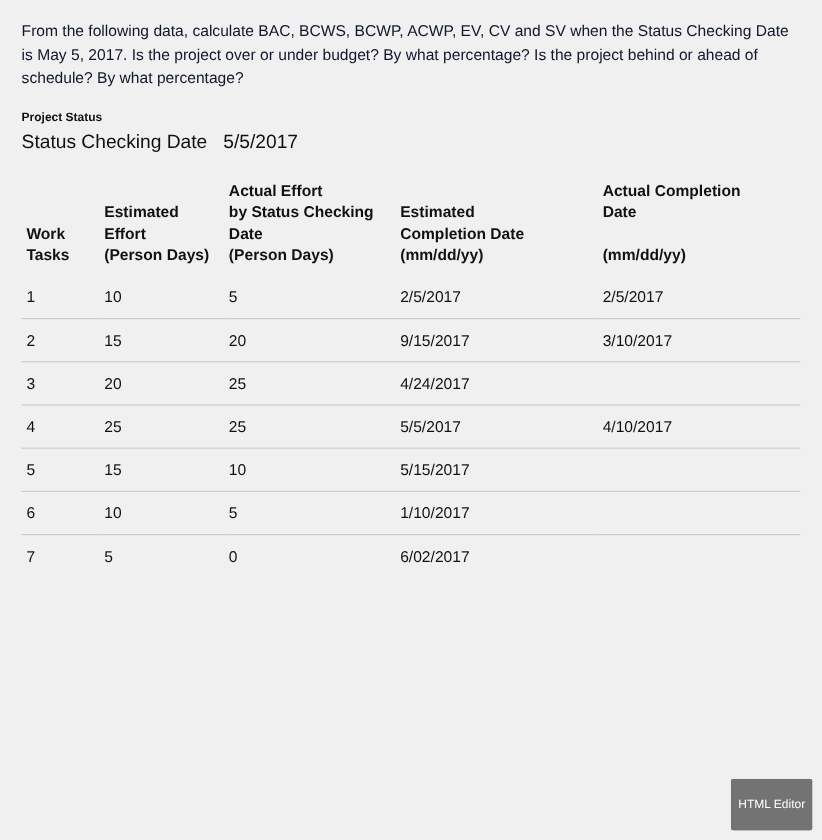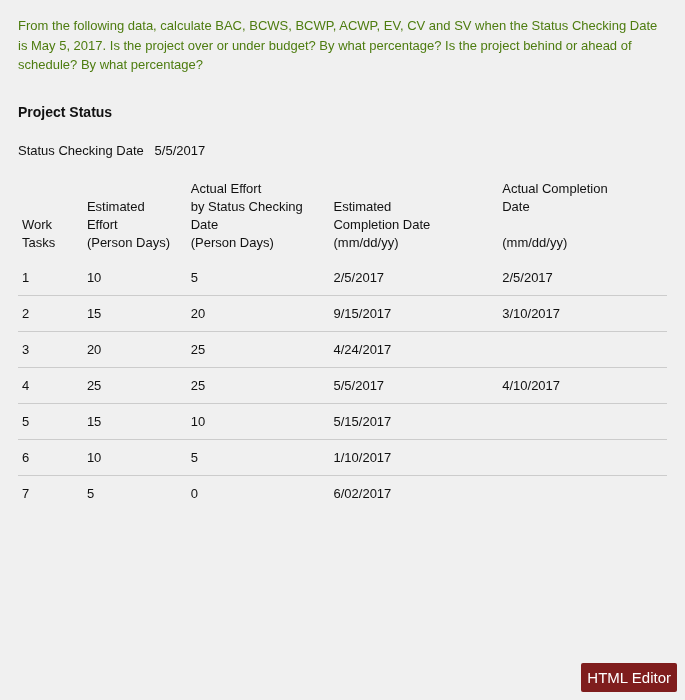"From the following data, calculate" .intro-text { color: #4d7c0f -> #0f172a; margin-bottom: 29px -> 18px }
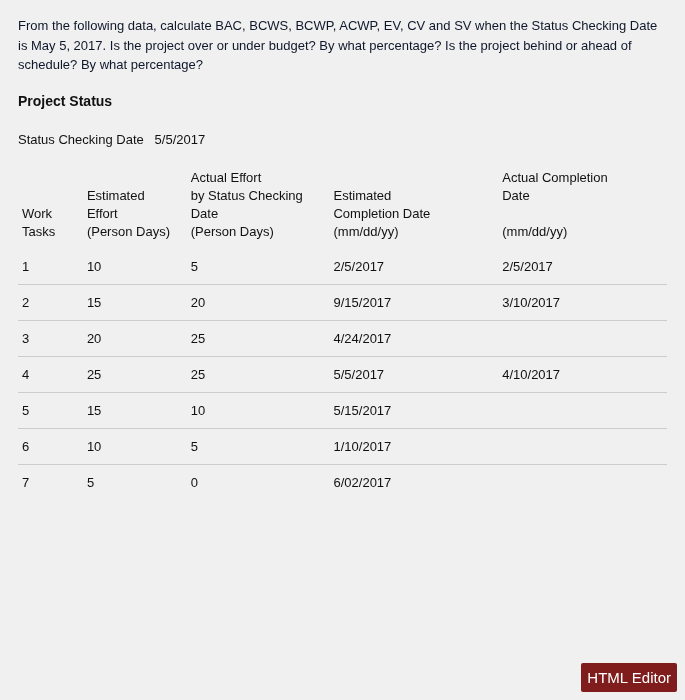"Project Status" .section-title { font-size: 14px -> 10px; margin-bottom: 23px -> 6px }
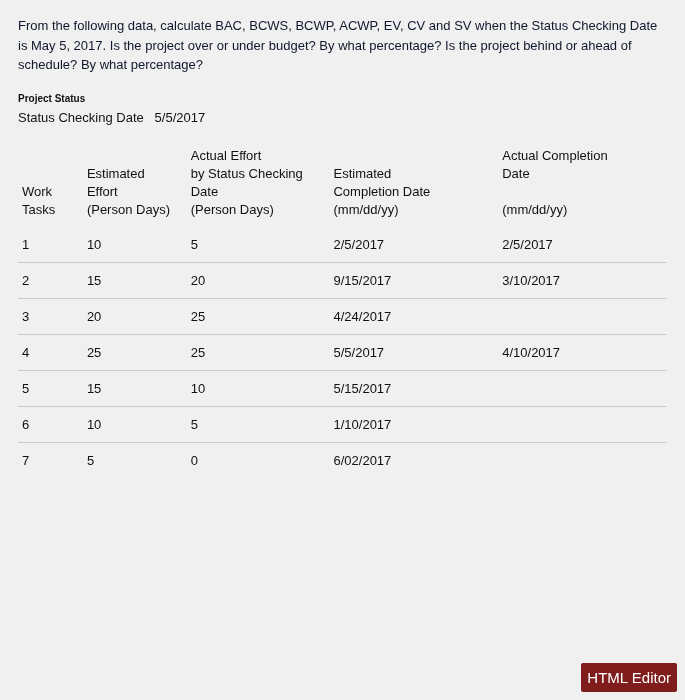"Status Checking Date 5/5/2017" .status-date-row { font-size: 13px -> 16px }
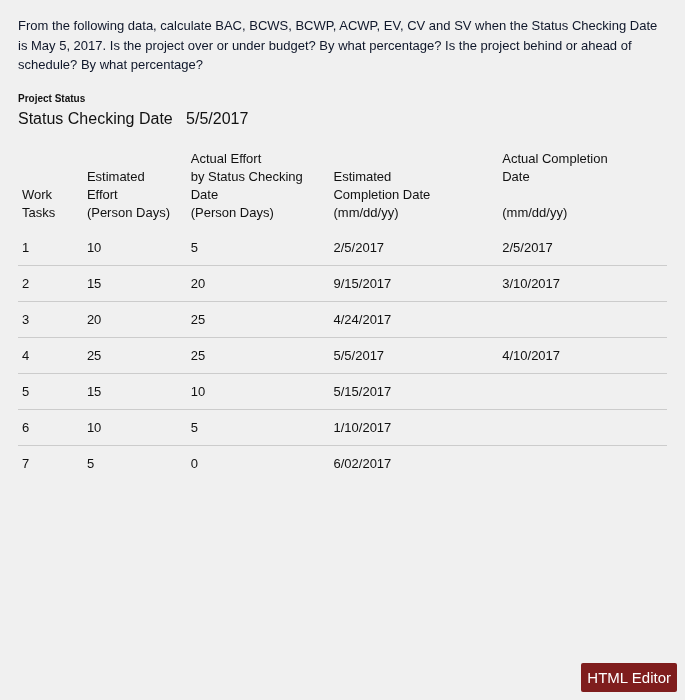"Actual Effort" th { font-weight: normal -> bold }
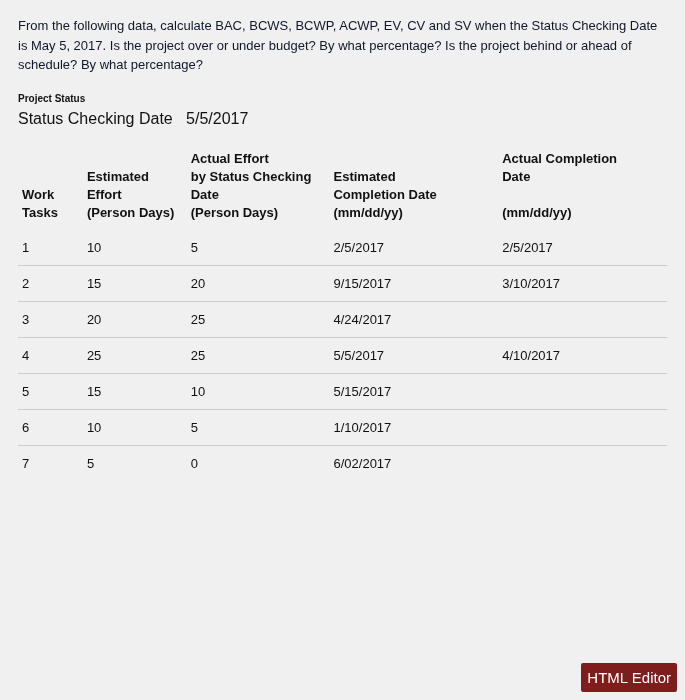"HTML Editor" .html-editor-badge { background: #7f1d1d -> #737373; font-size: 15px -> 10px; padding: 6px 6px -> 16px 6px }
